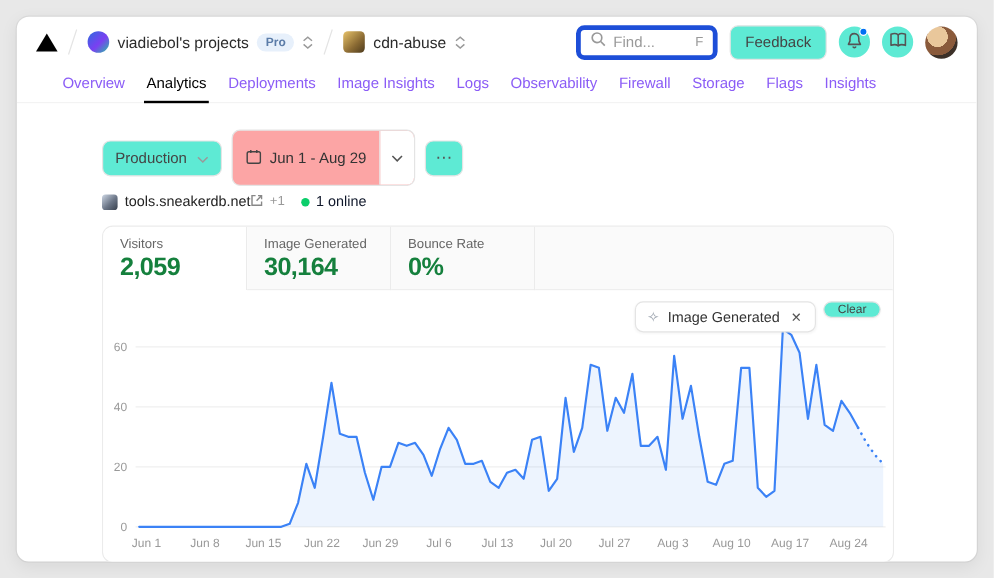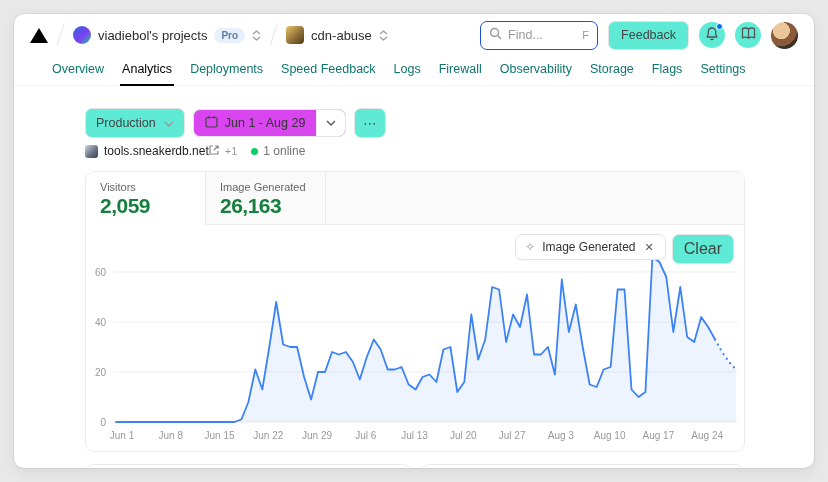"Find..." .searchbox { border: 1px solid #1d4ed8 -> 4px solid #1d4ed8 }
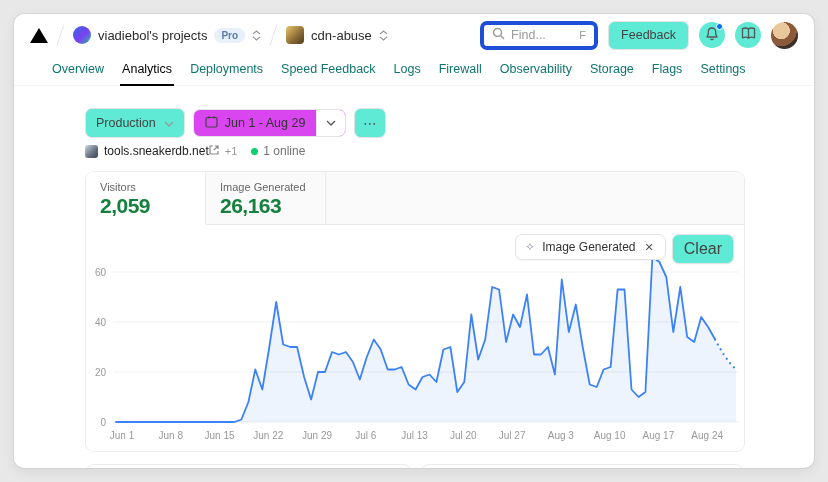"Overview" .nav-tab { color: #0f766e -> #8b5cf6 }
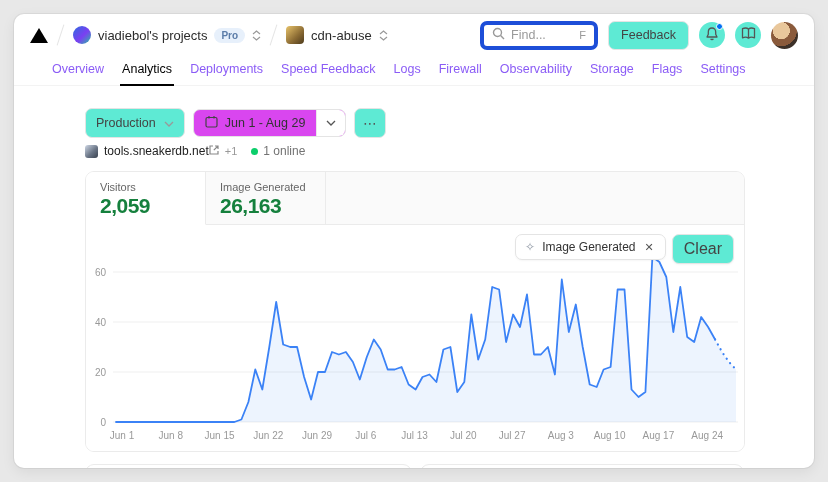"Speed Feedback" button.nav-tab { text: Speed Feedback -> Image Insights }
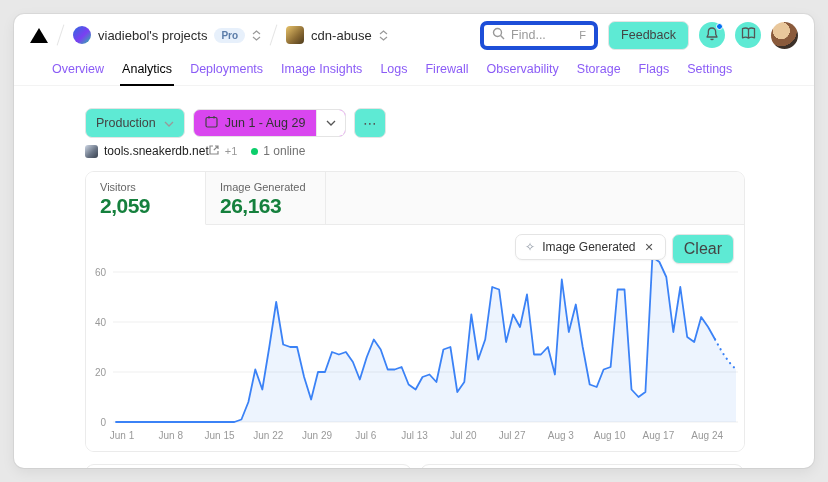"Firewall" button.nav-tab { order: before "Observability" -> after "Observability" }
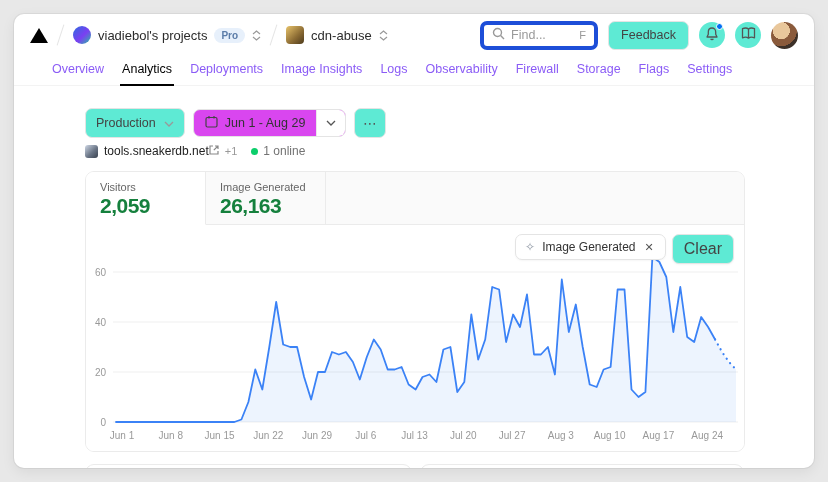"Settings" button.nav-tab { text: Settings -> Insights }
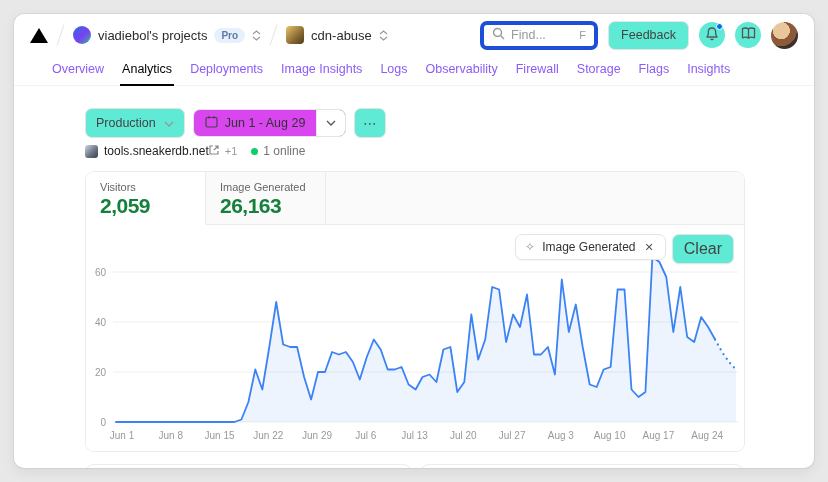"Jun 1 - Aug 29" .date-picker { background: #d946ef -> #fca5a5; height: 28px -> 47px }
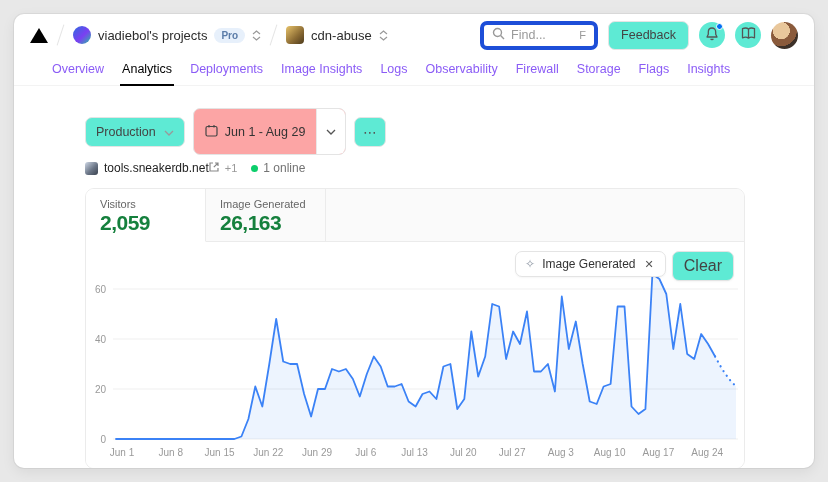"1 online" .online-wrap { color: #737373 -> #0f172a }
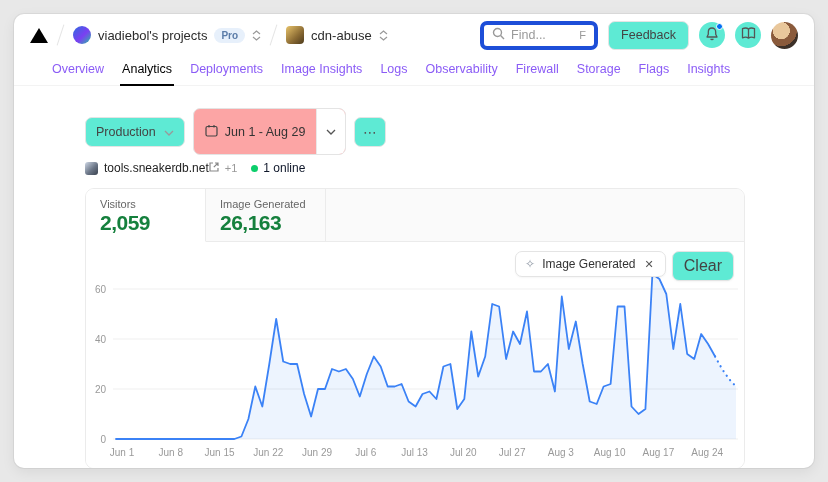"Bounce Rate" div.stat-tab { html: none -> <div> <div>Bounce Rate</div> <div>0%</div> </div> }
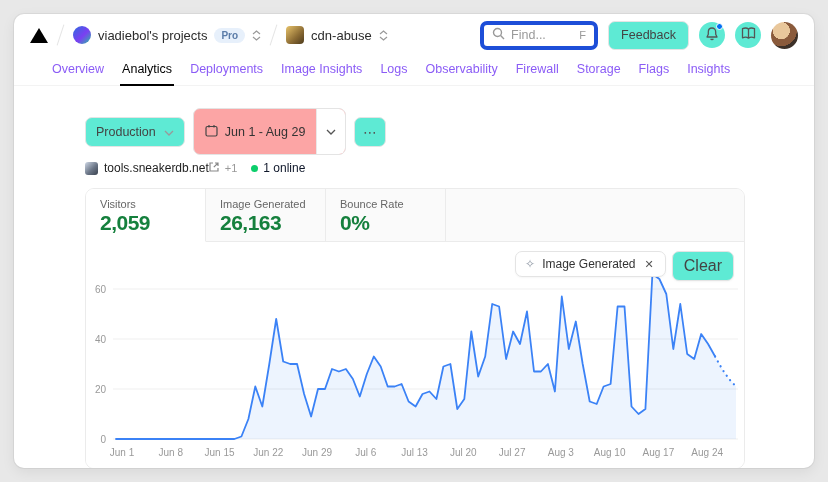"26,163" div.stat-value { text: 26,163 -> 30,164 }
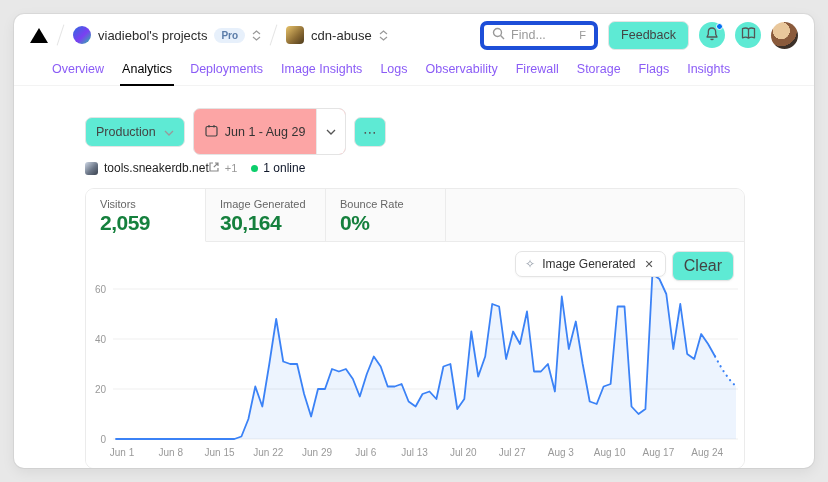"Clear" .clear-btn { font-size: 16px -> 10px; height: 30px -> 14px }
